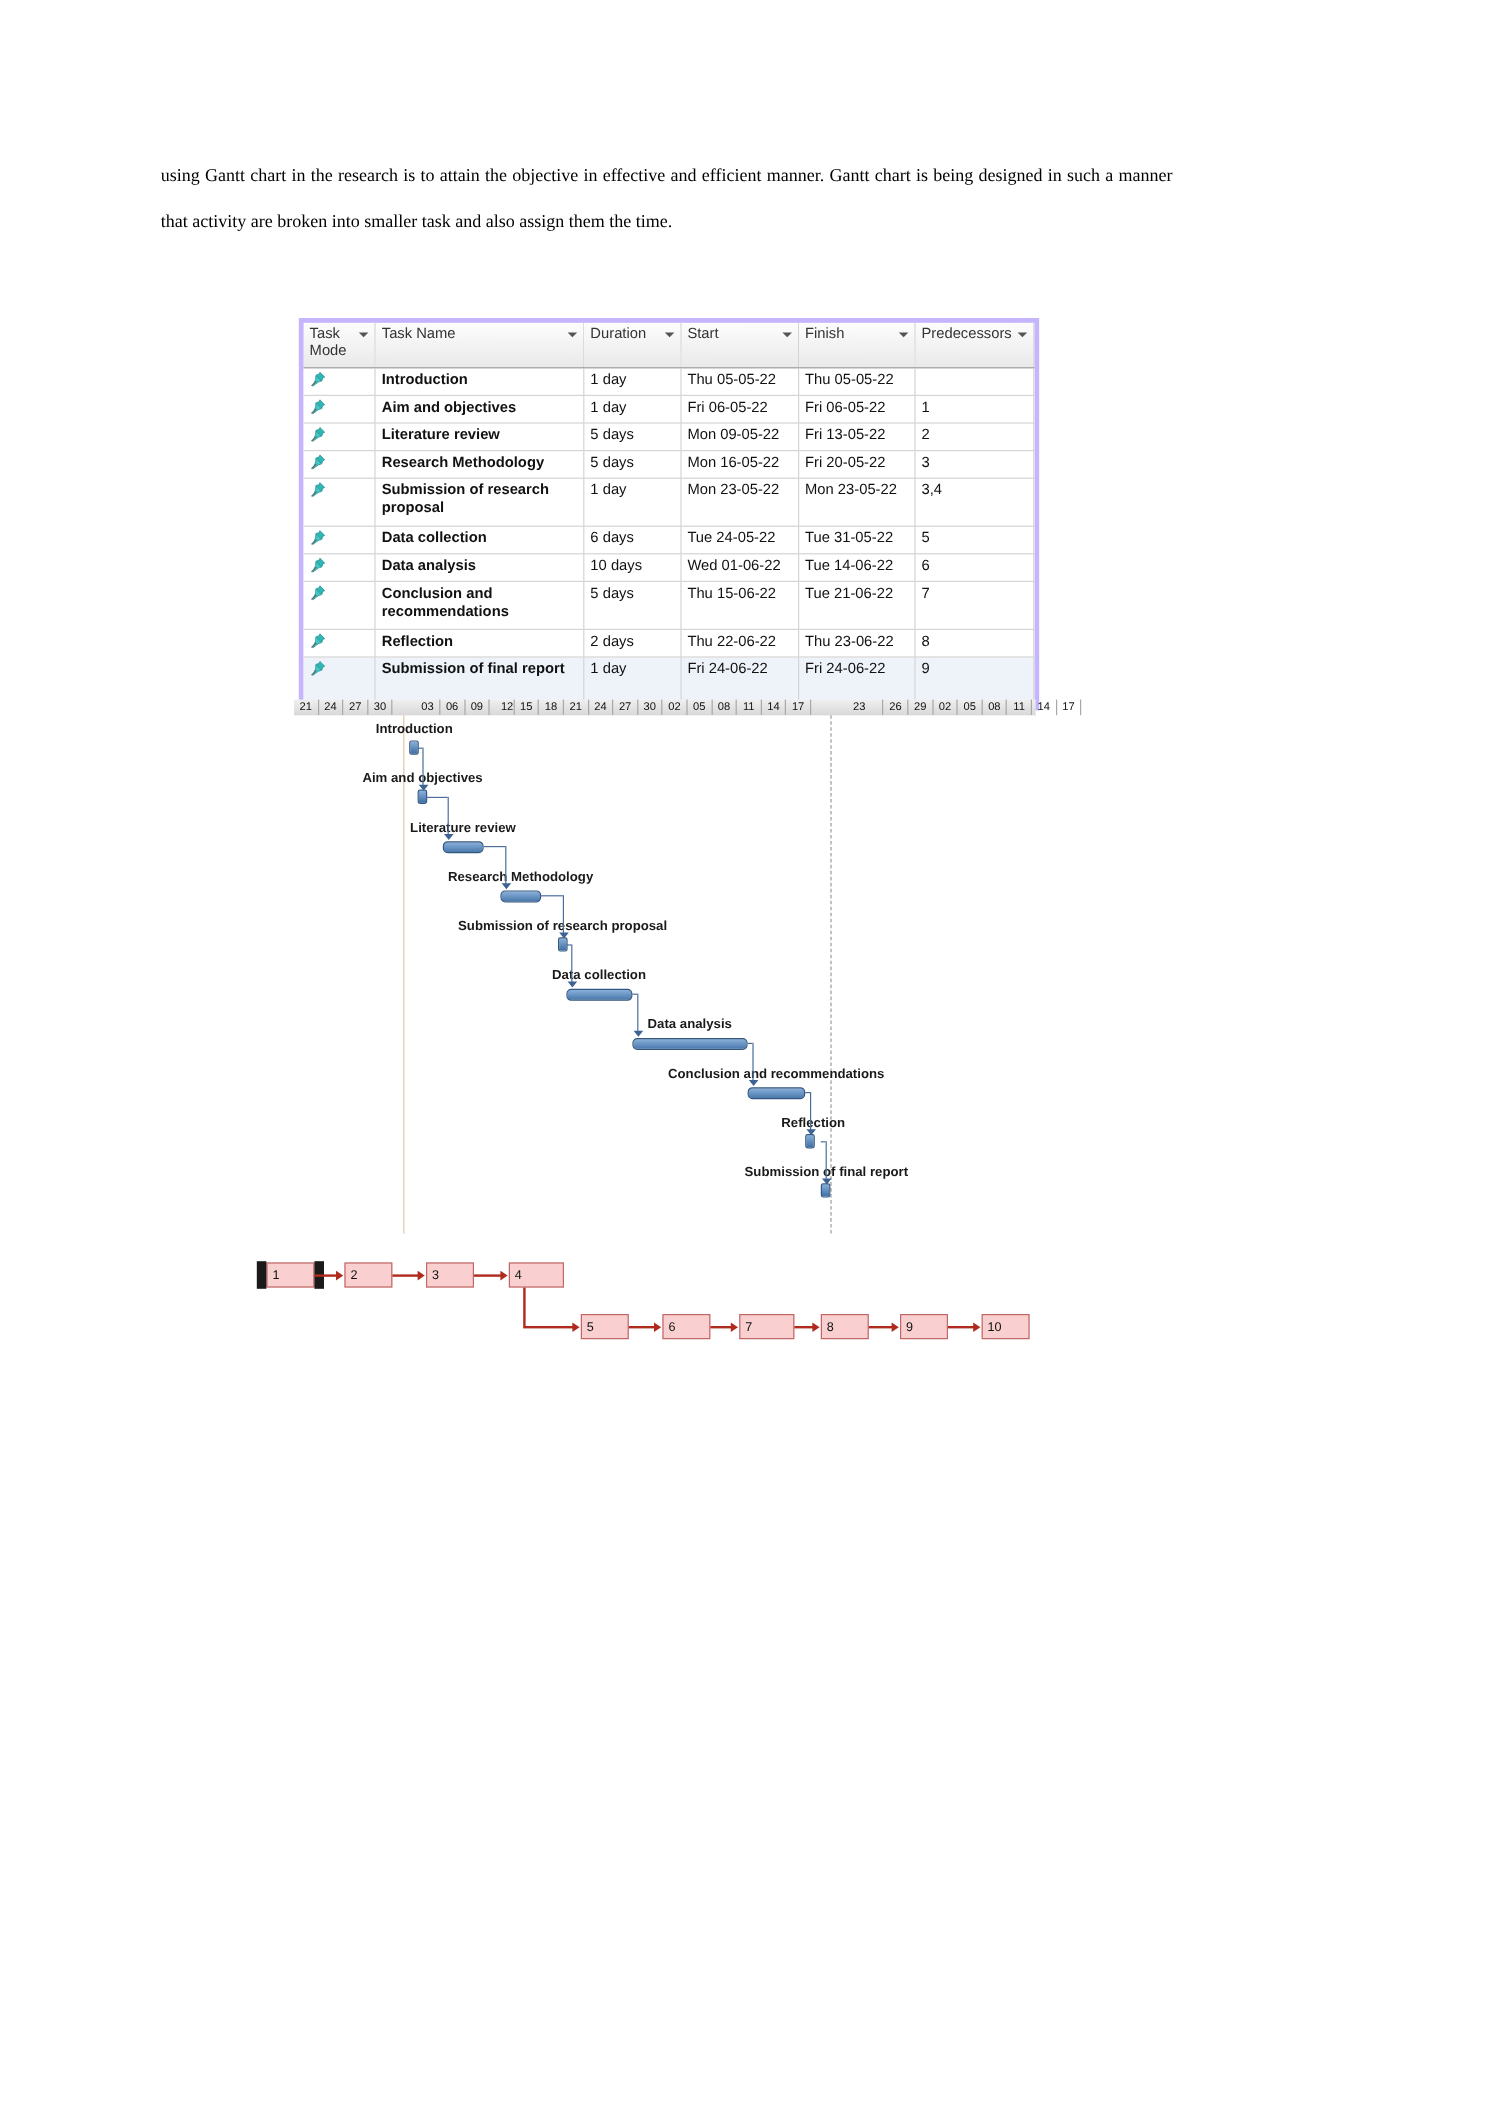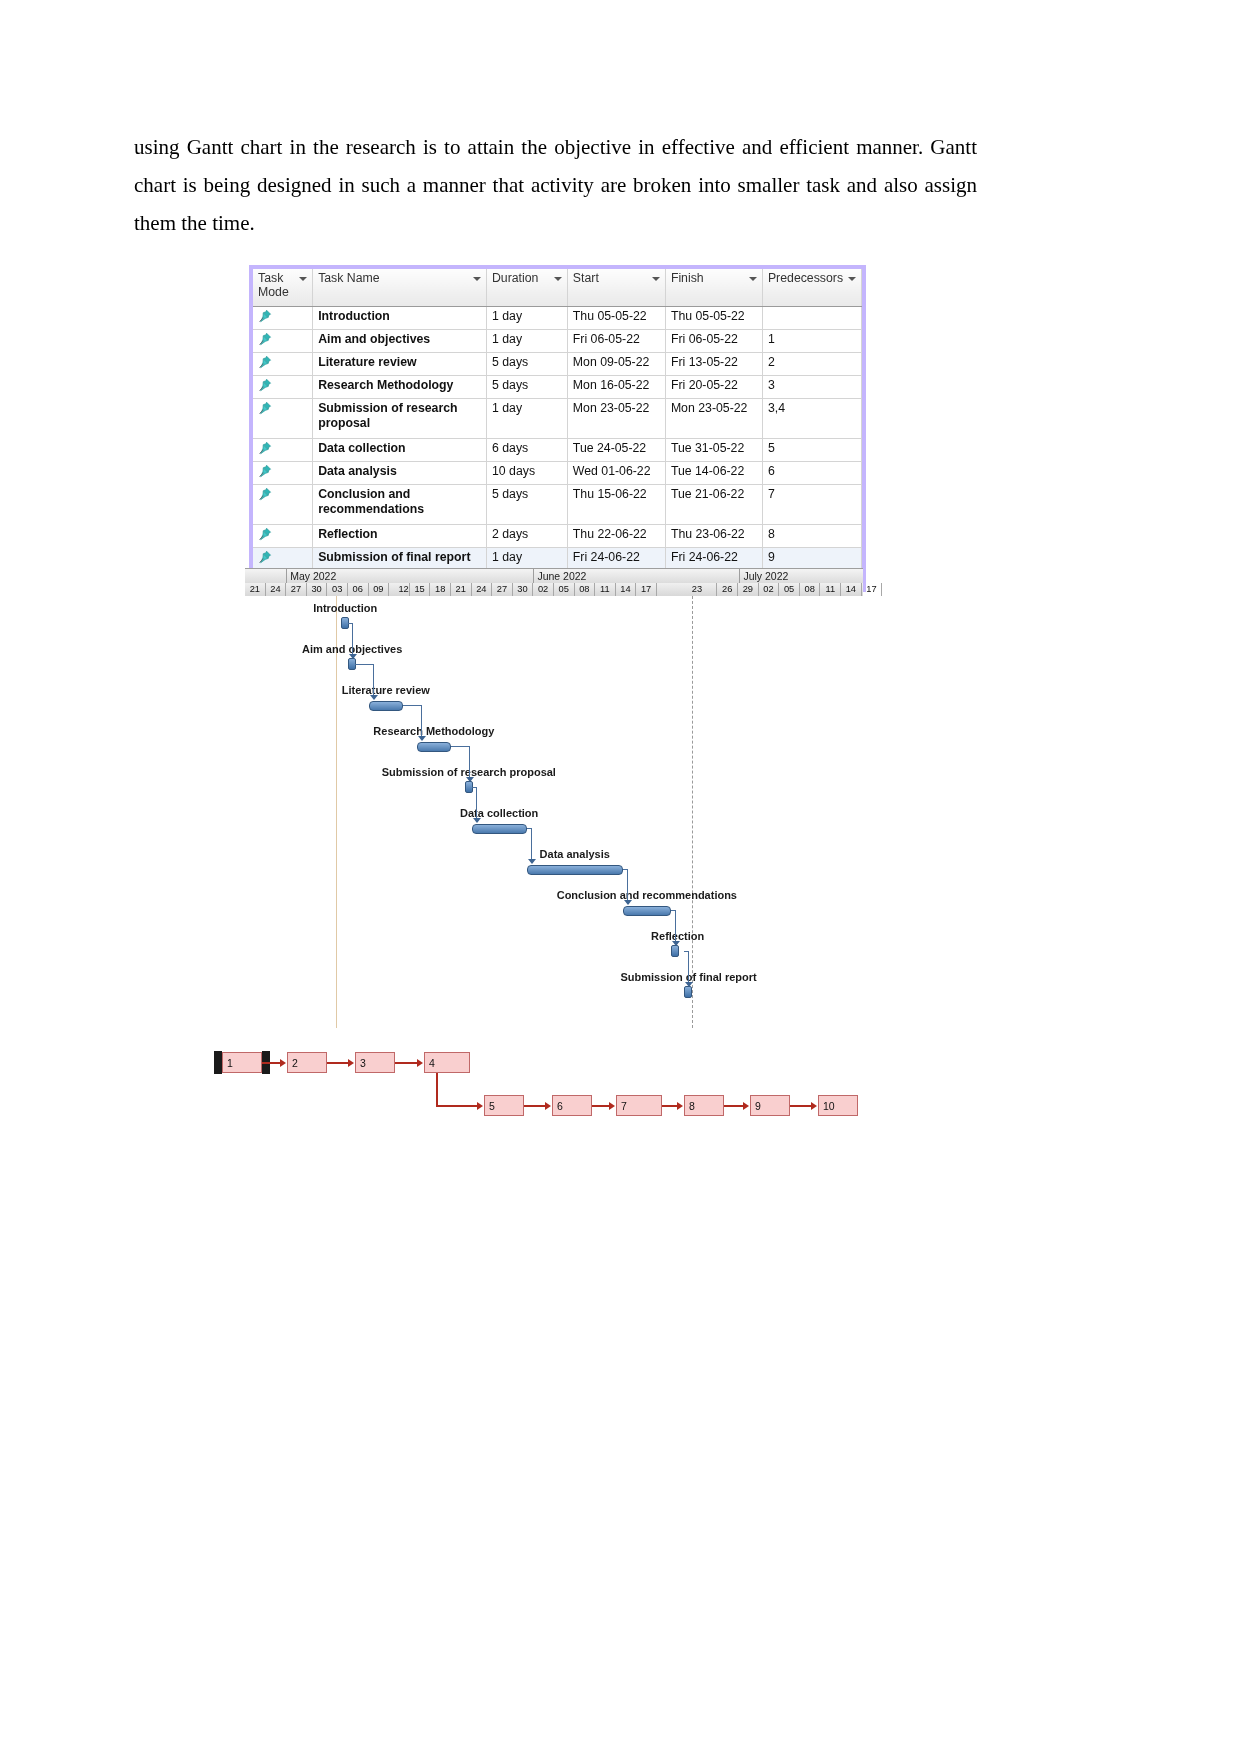"using Gantt chart in the" .para { font-size: 21px -> 15px }
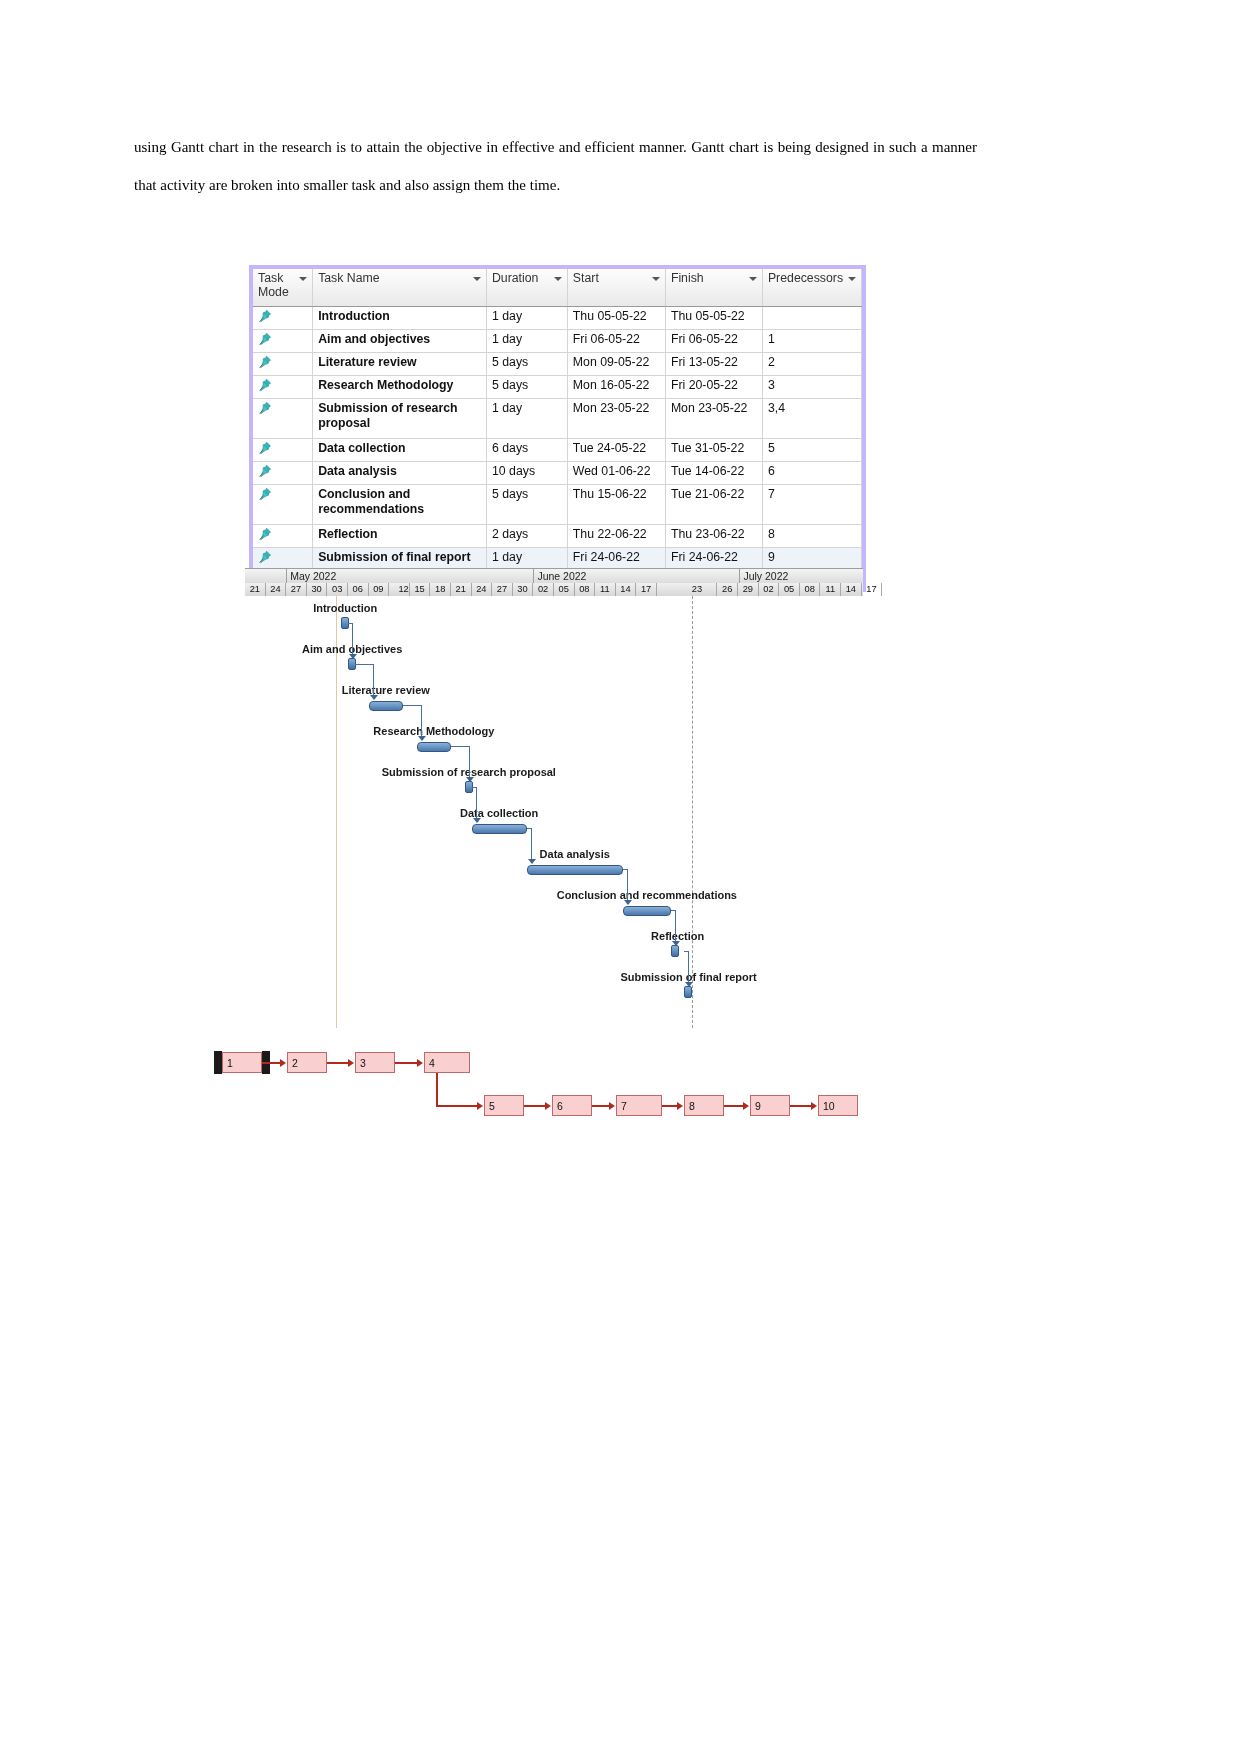"May 2022" div.g-hdr { html: <div> <div>May 2022</div> <div>June 2022</div> <div>July 2022</div> </div> -> none }
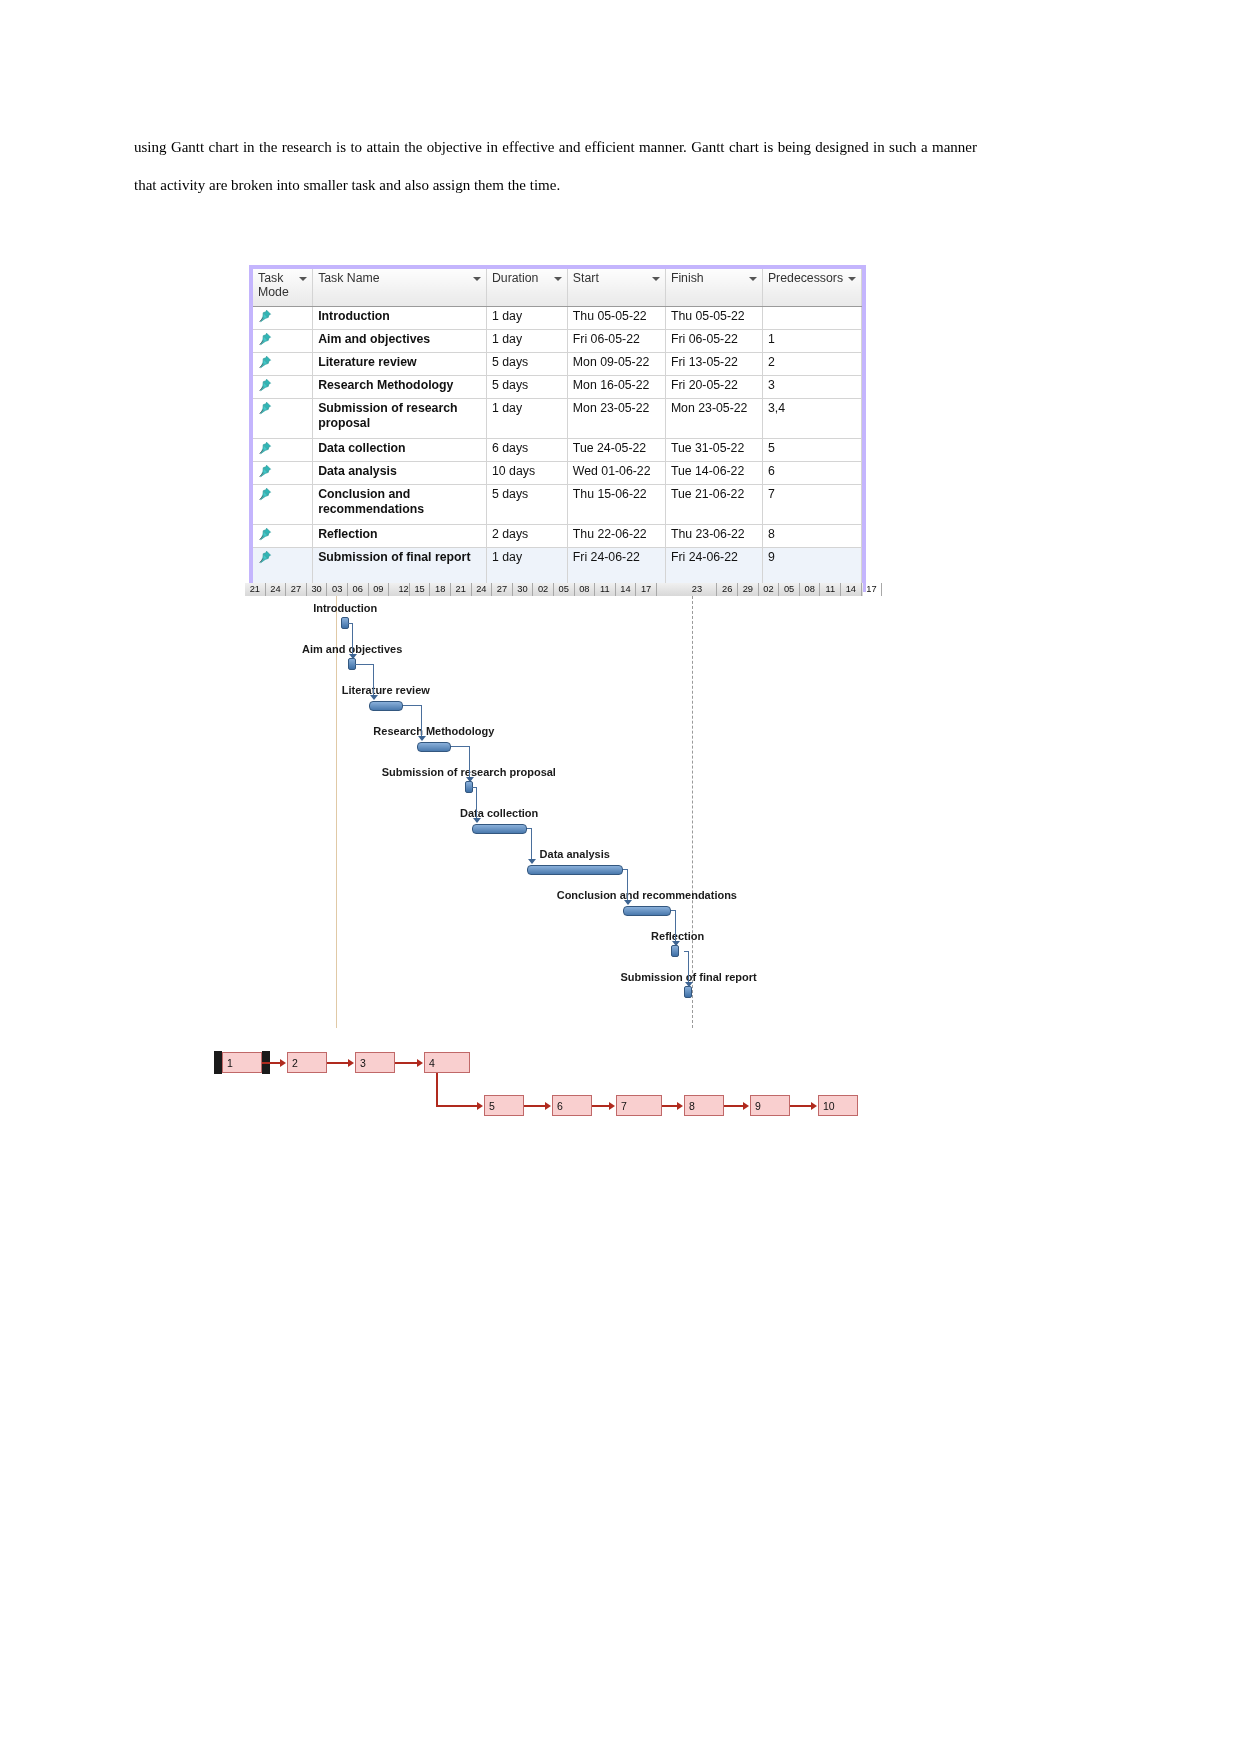"03" div.g-day { margin-left: none -> 19px }
